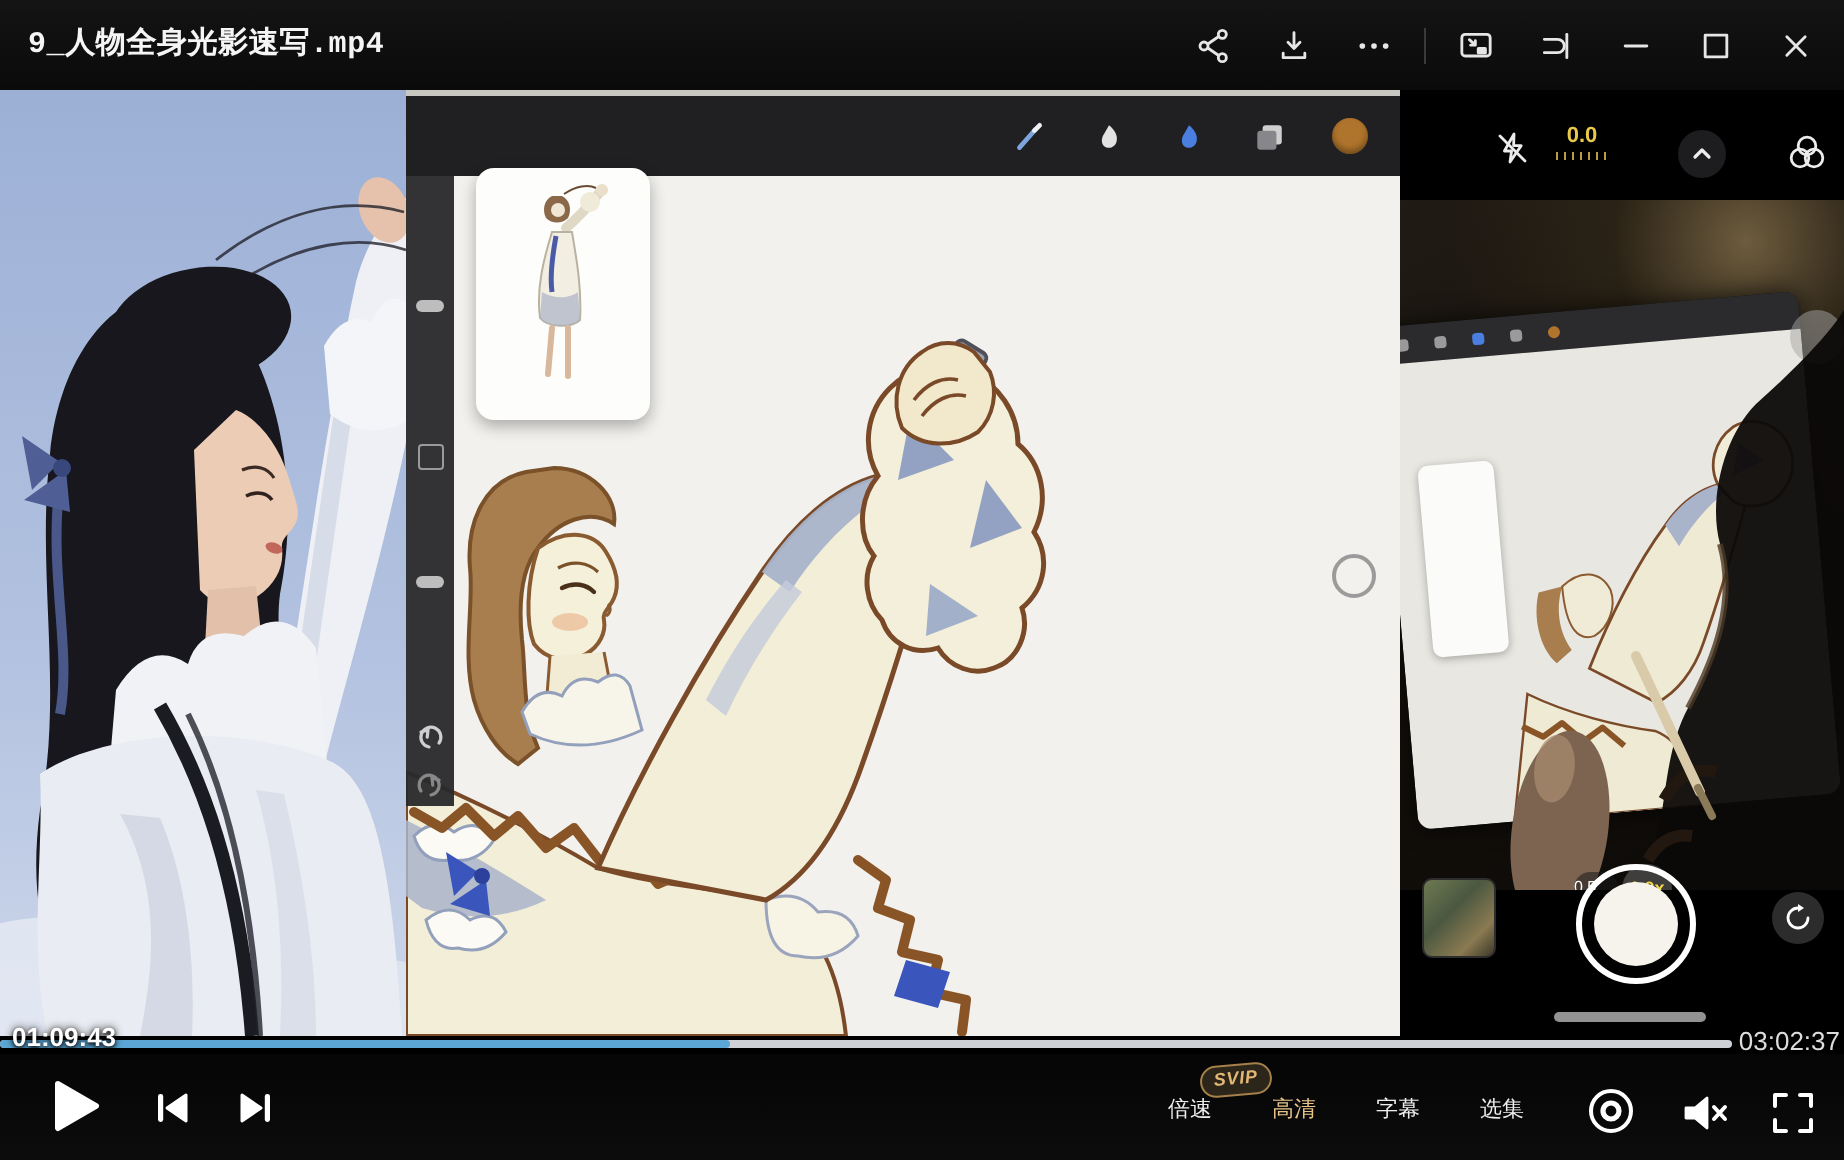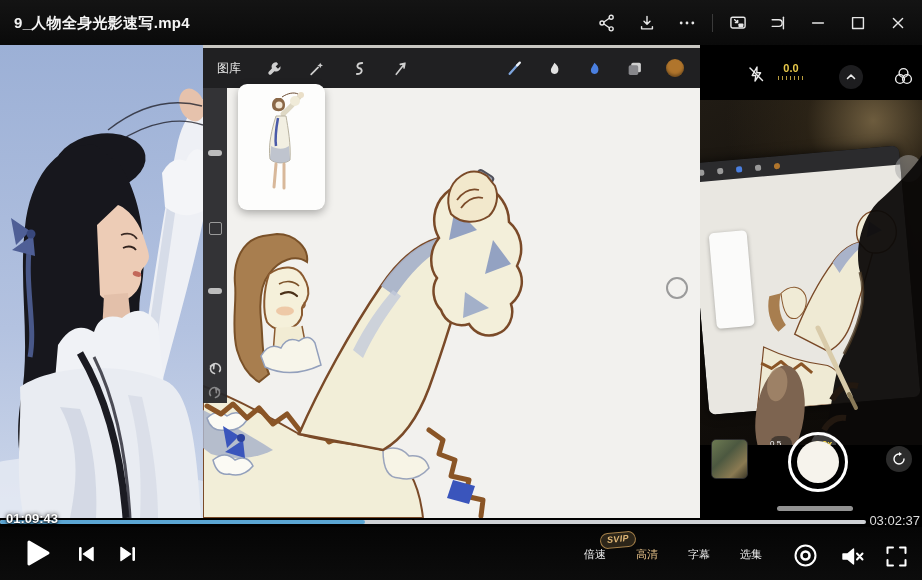"9_人物全身光影速写.mp4" .title { font-family: none -> Liberation Mono, monospace }
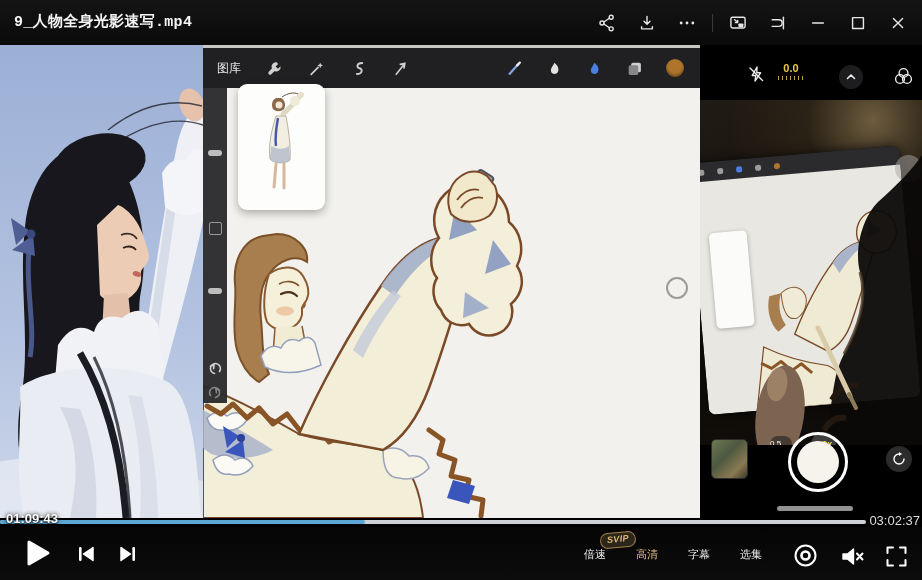"图库" div.pc-left { html: <div> <span>图库</span> <svg> <path></path> </svg> <svg> <path></path> <path></path> </svg> <svg> <path></path> </svg> <svg> <path></path> </svg> </div> -> none }
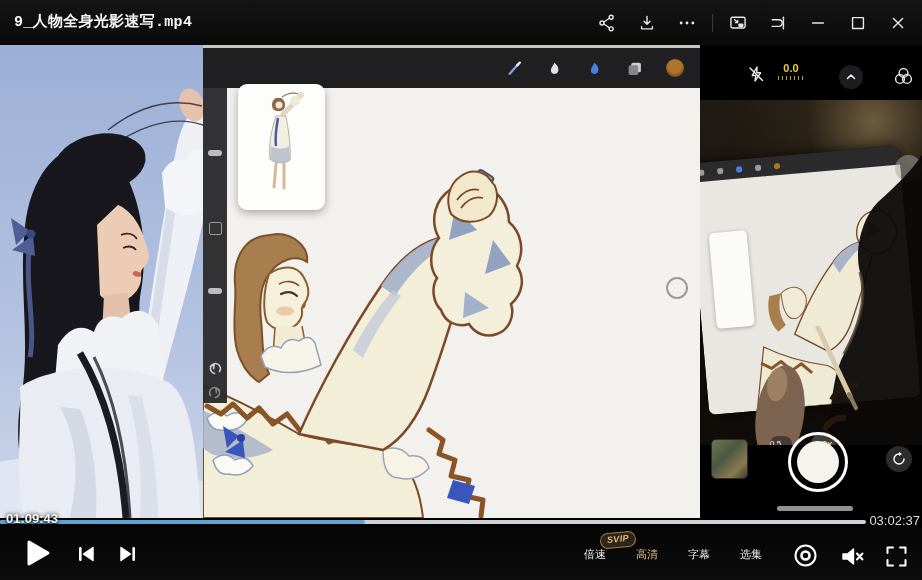"0.5" .zoom-pill-half { left: 70px -> 87px }
